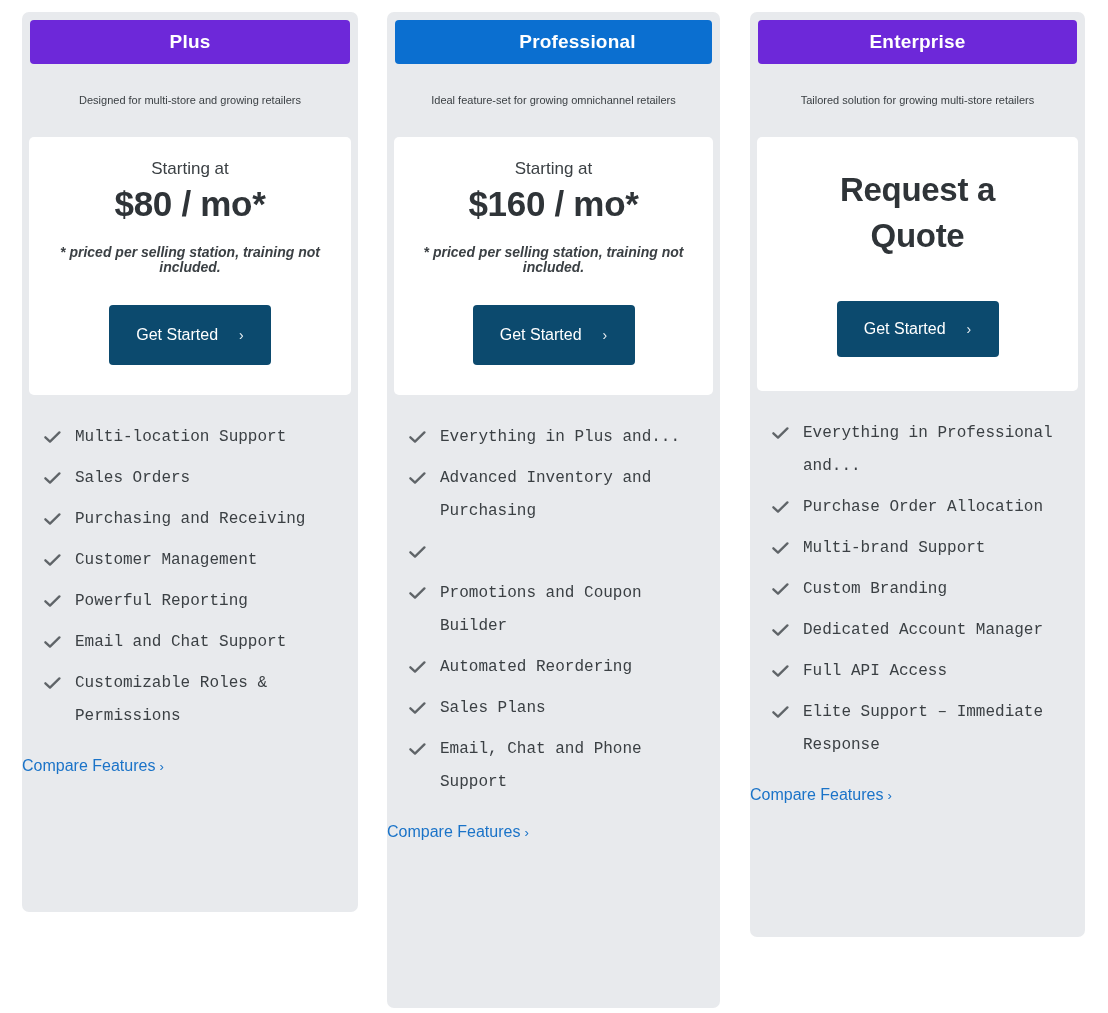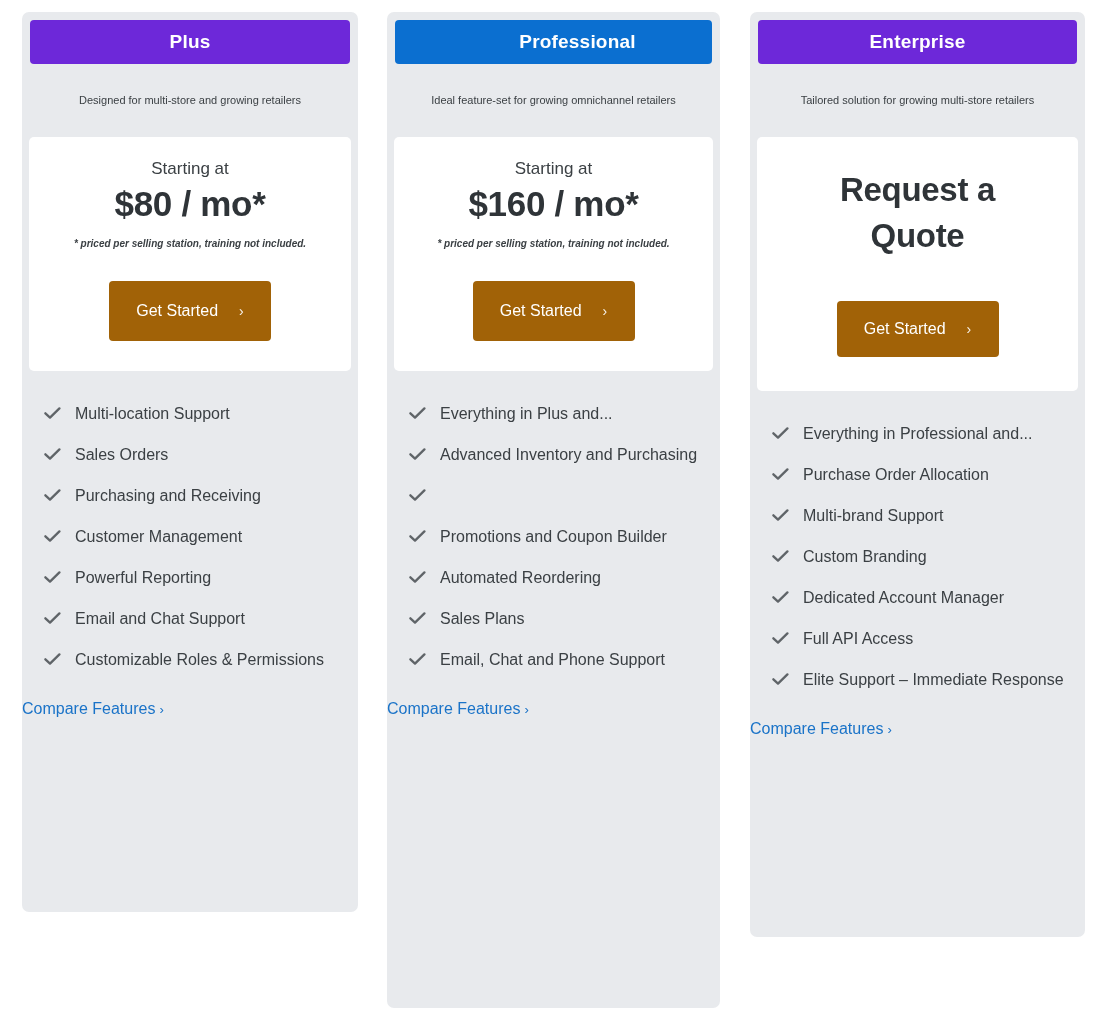"* priced per selling station," .price-note { font-size: 10px -> 14px; margin-top: 9px -> 18px }
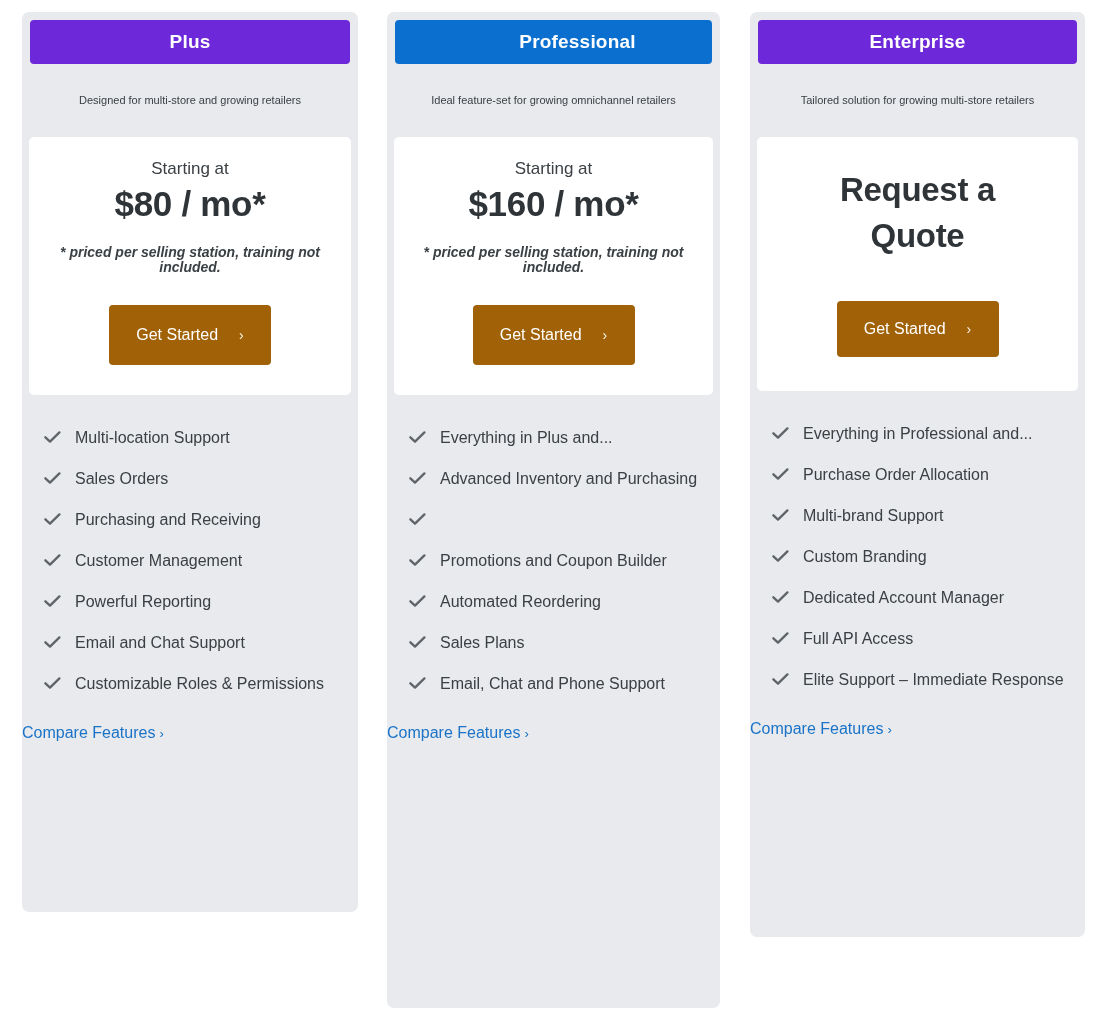"Get Started" .cta-button { background: #a16207 -> #0c4a6e }
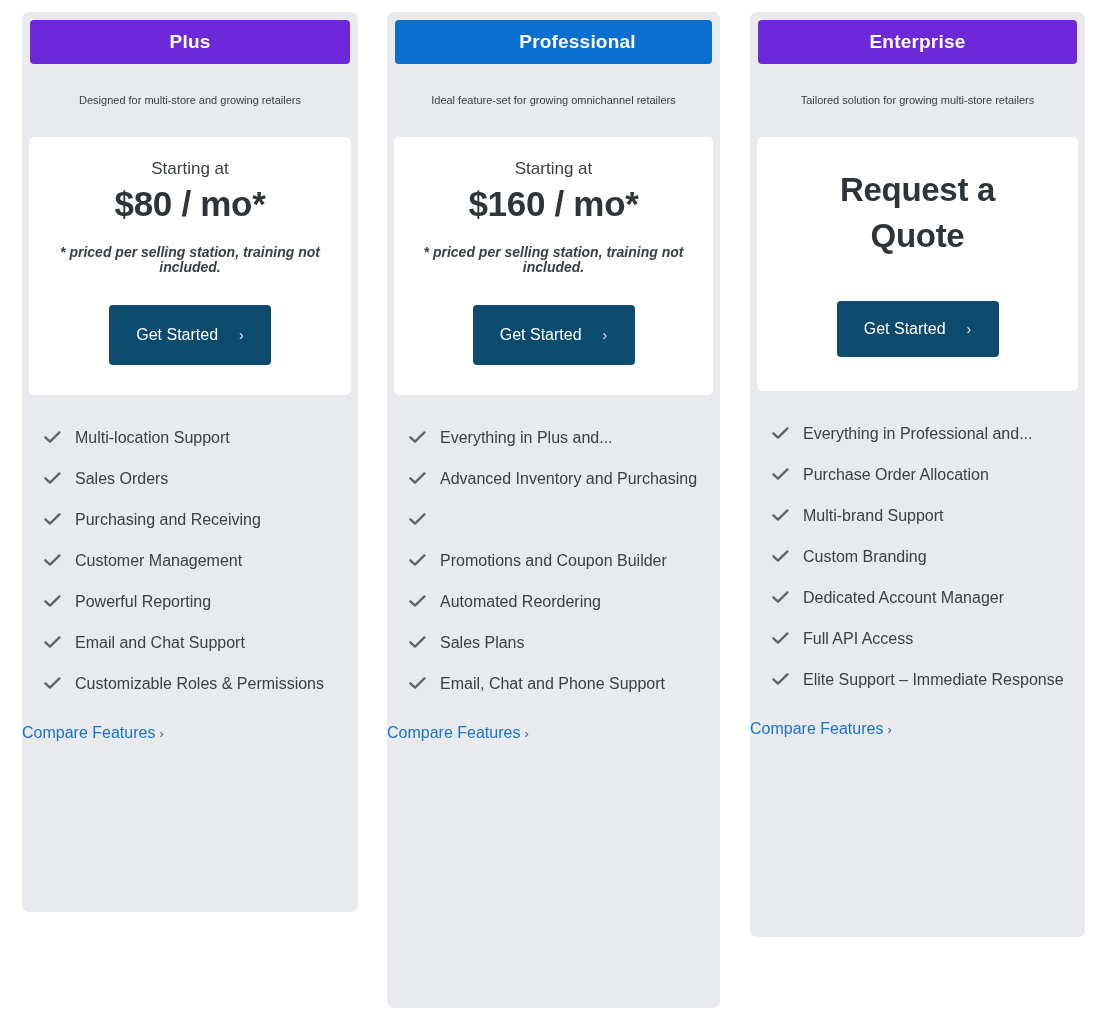"Multi-location Support" .feature-item { font-family: none -> Liberation Mono, monospace }
